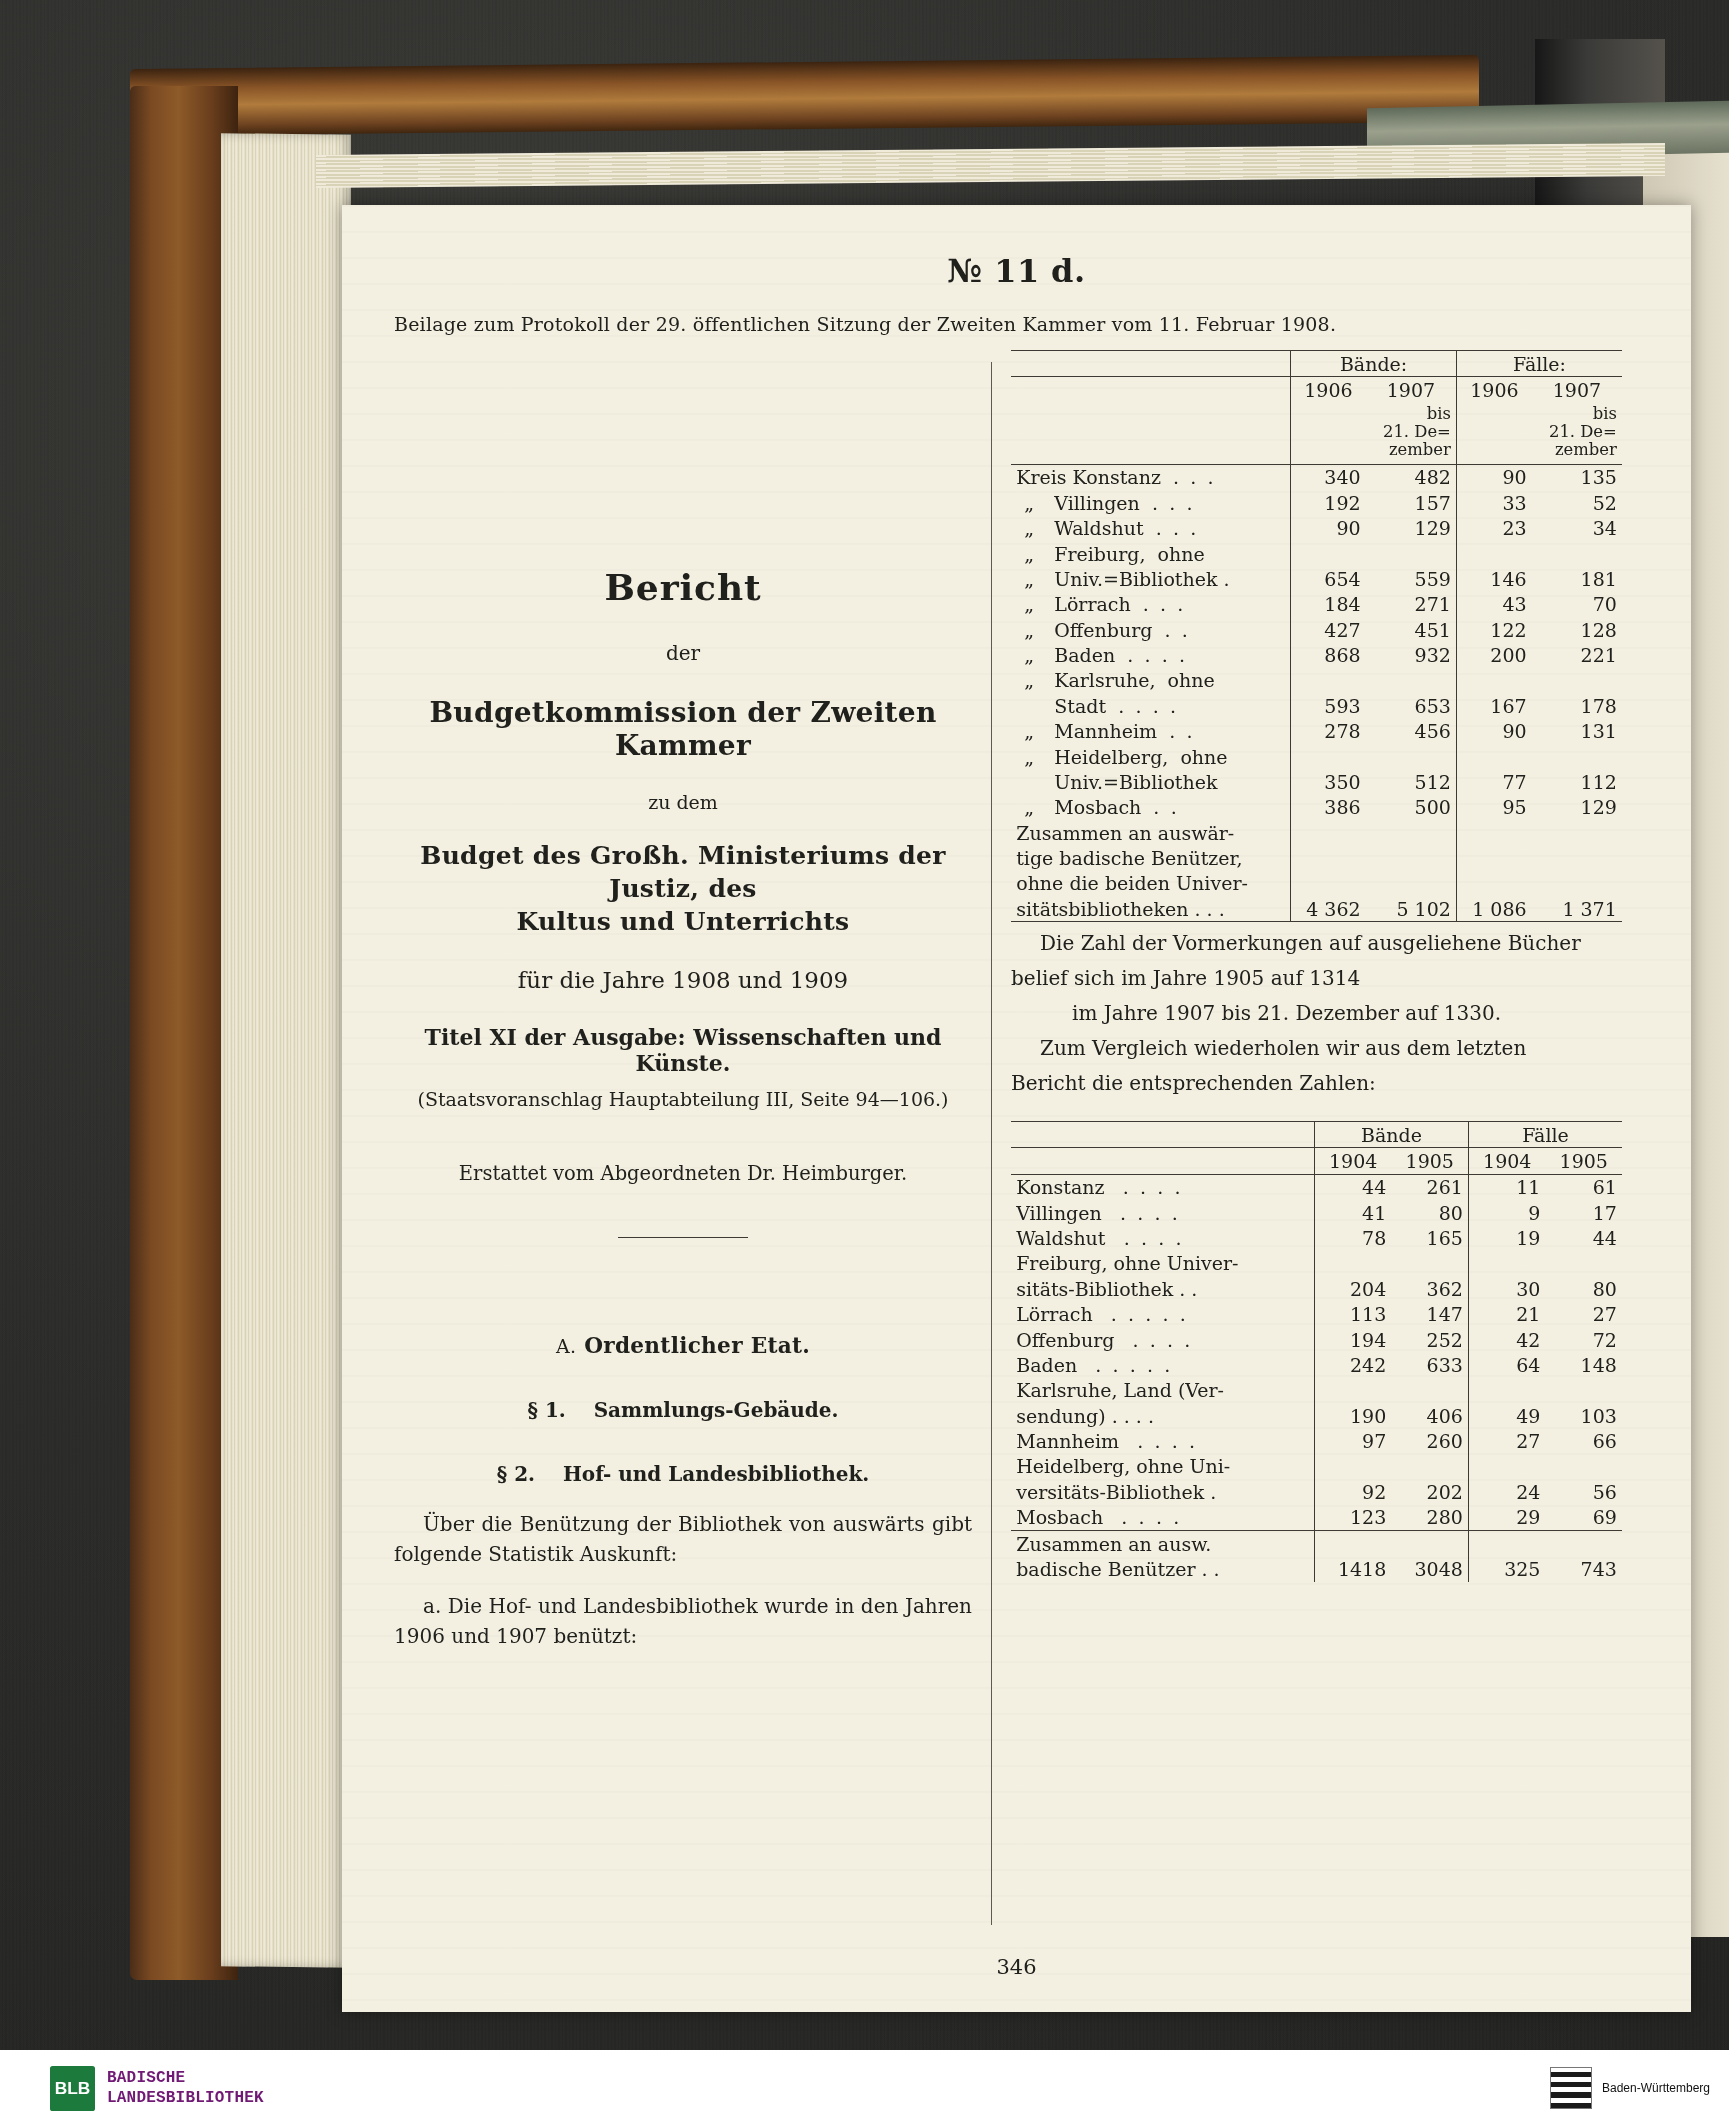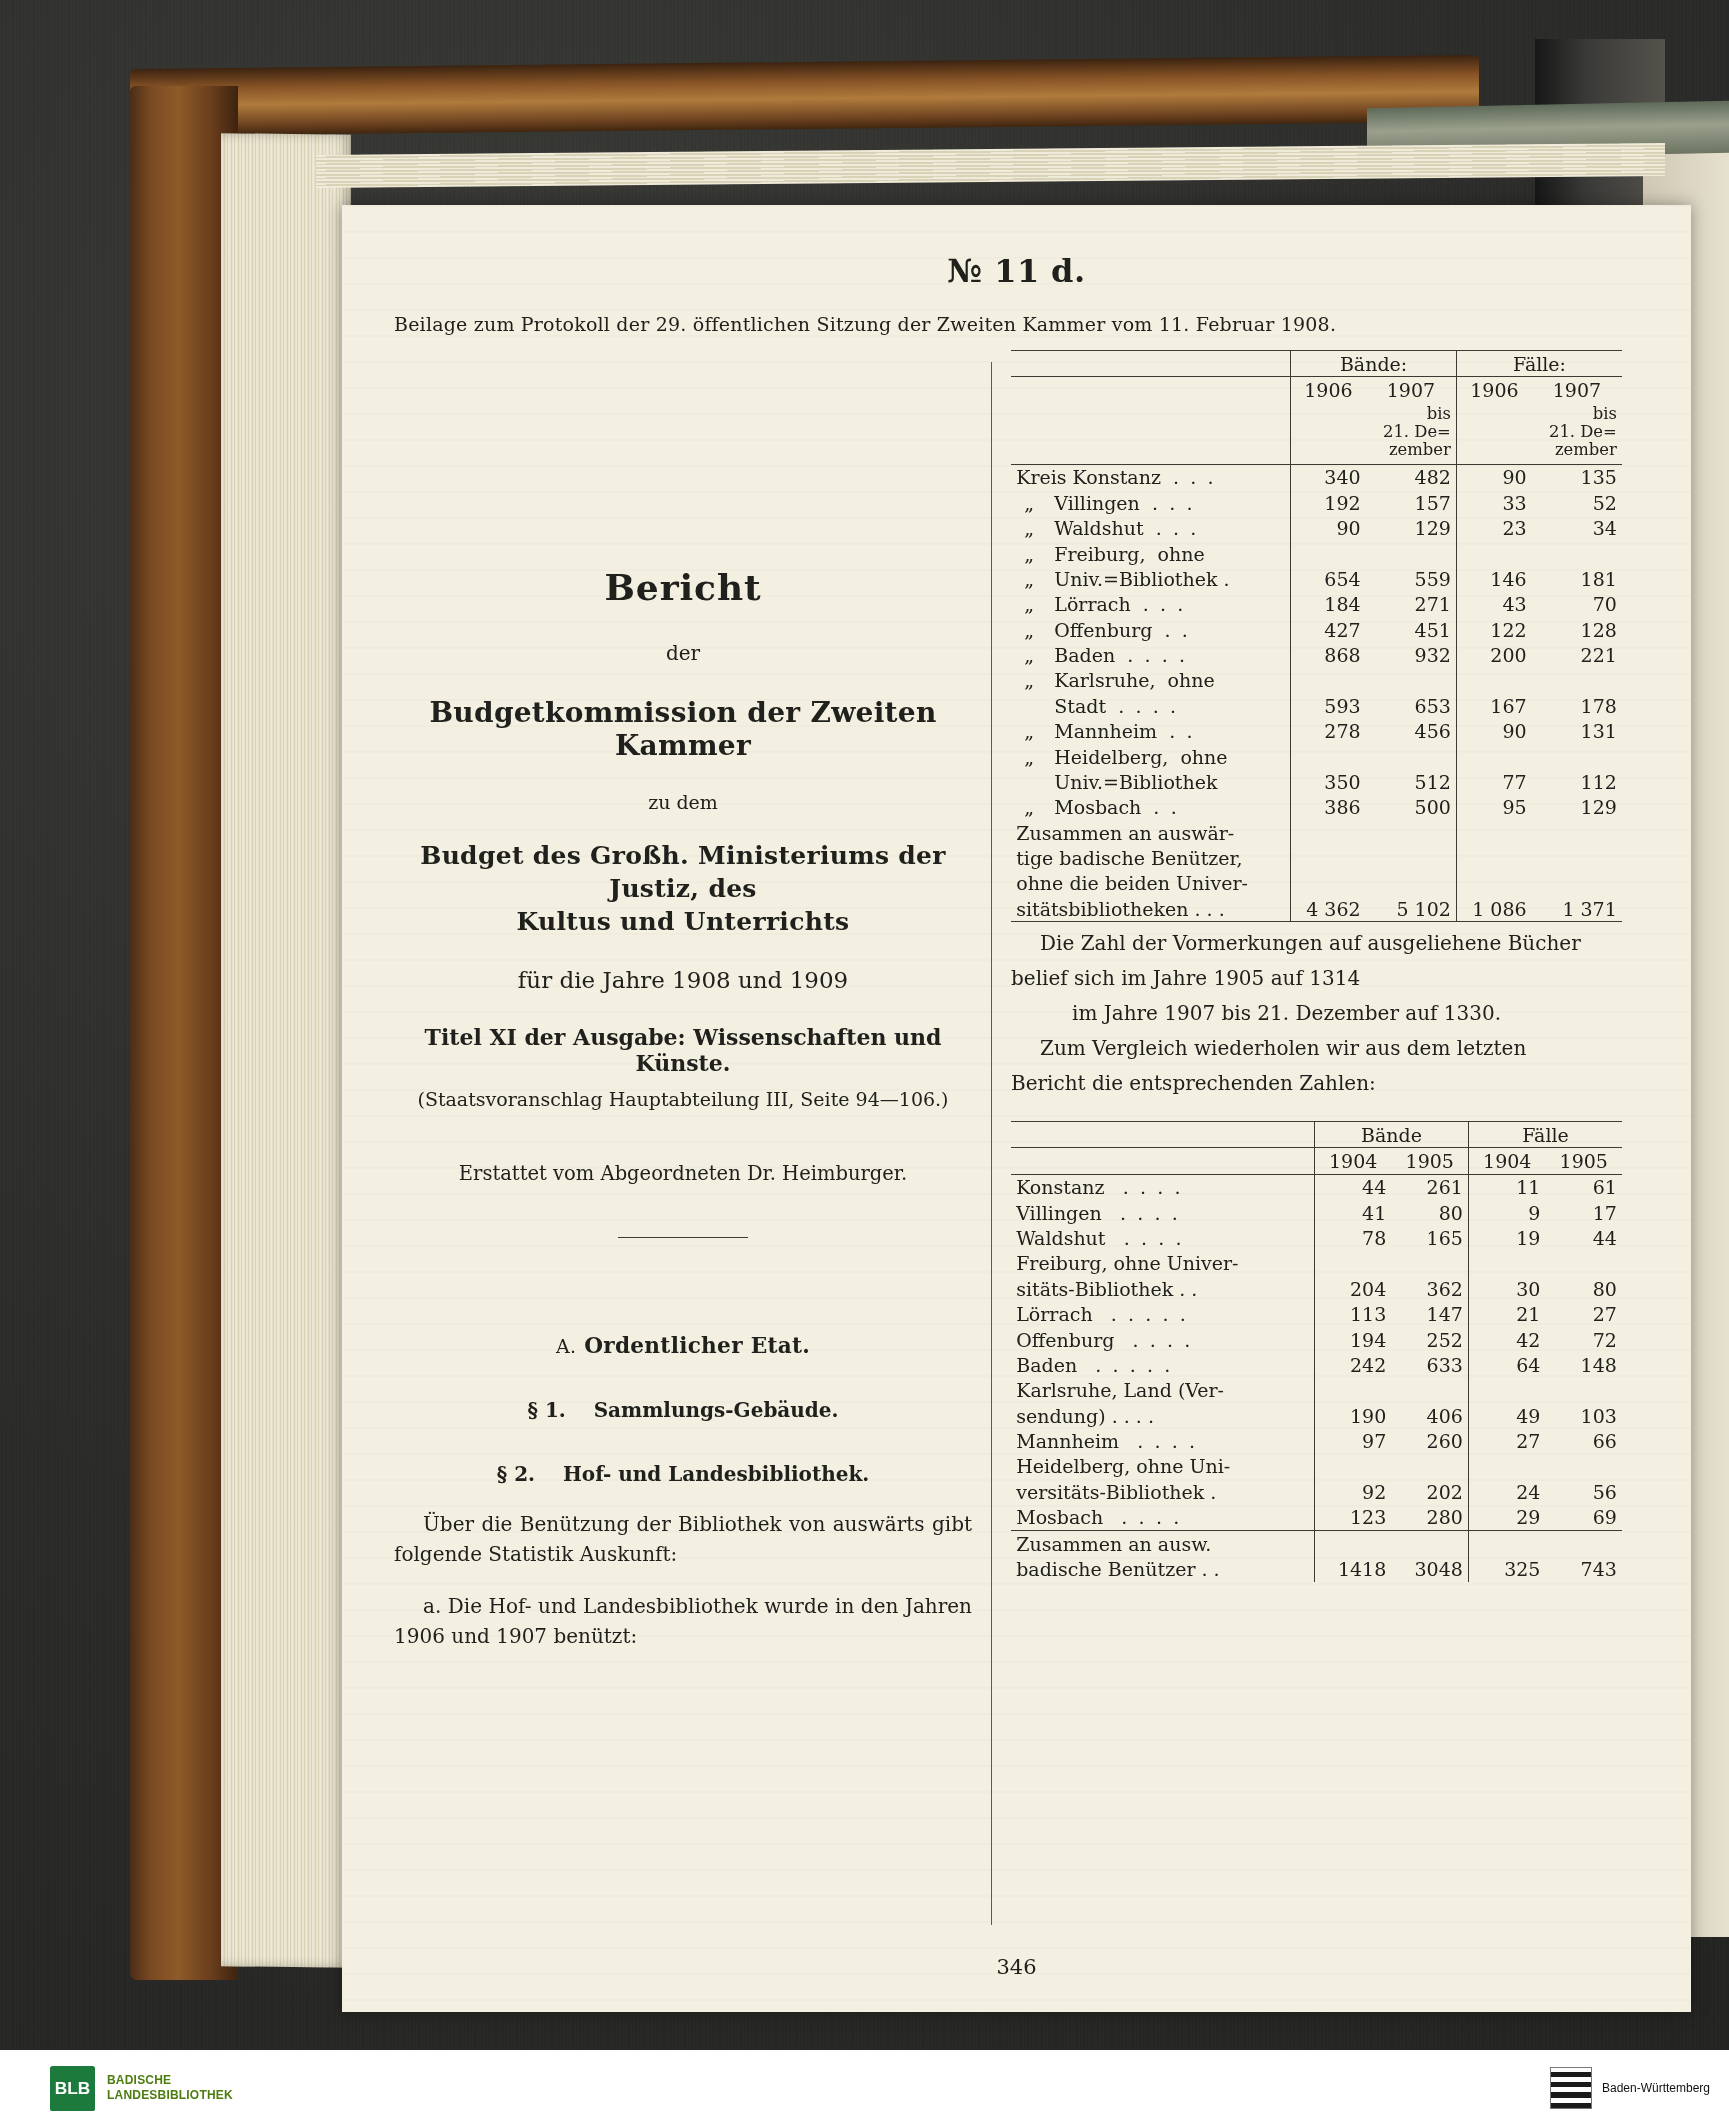"BADISCHE" .blb-text { color: #4d7c0f -> #701a75; font-family: Liberation Sans, sans-serif -> Liberation Mono, monospace; font-size: 12px -> 16px }
